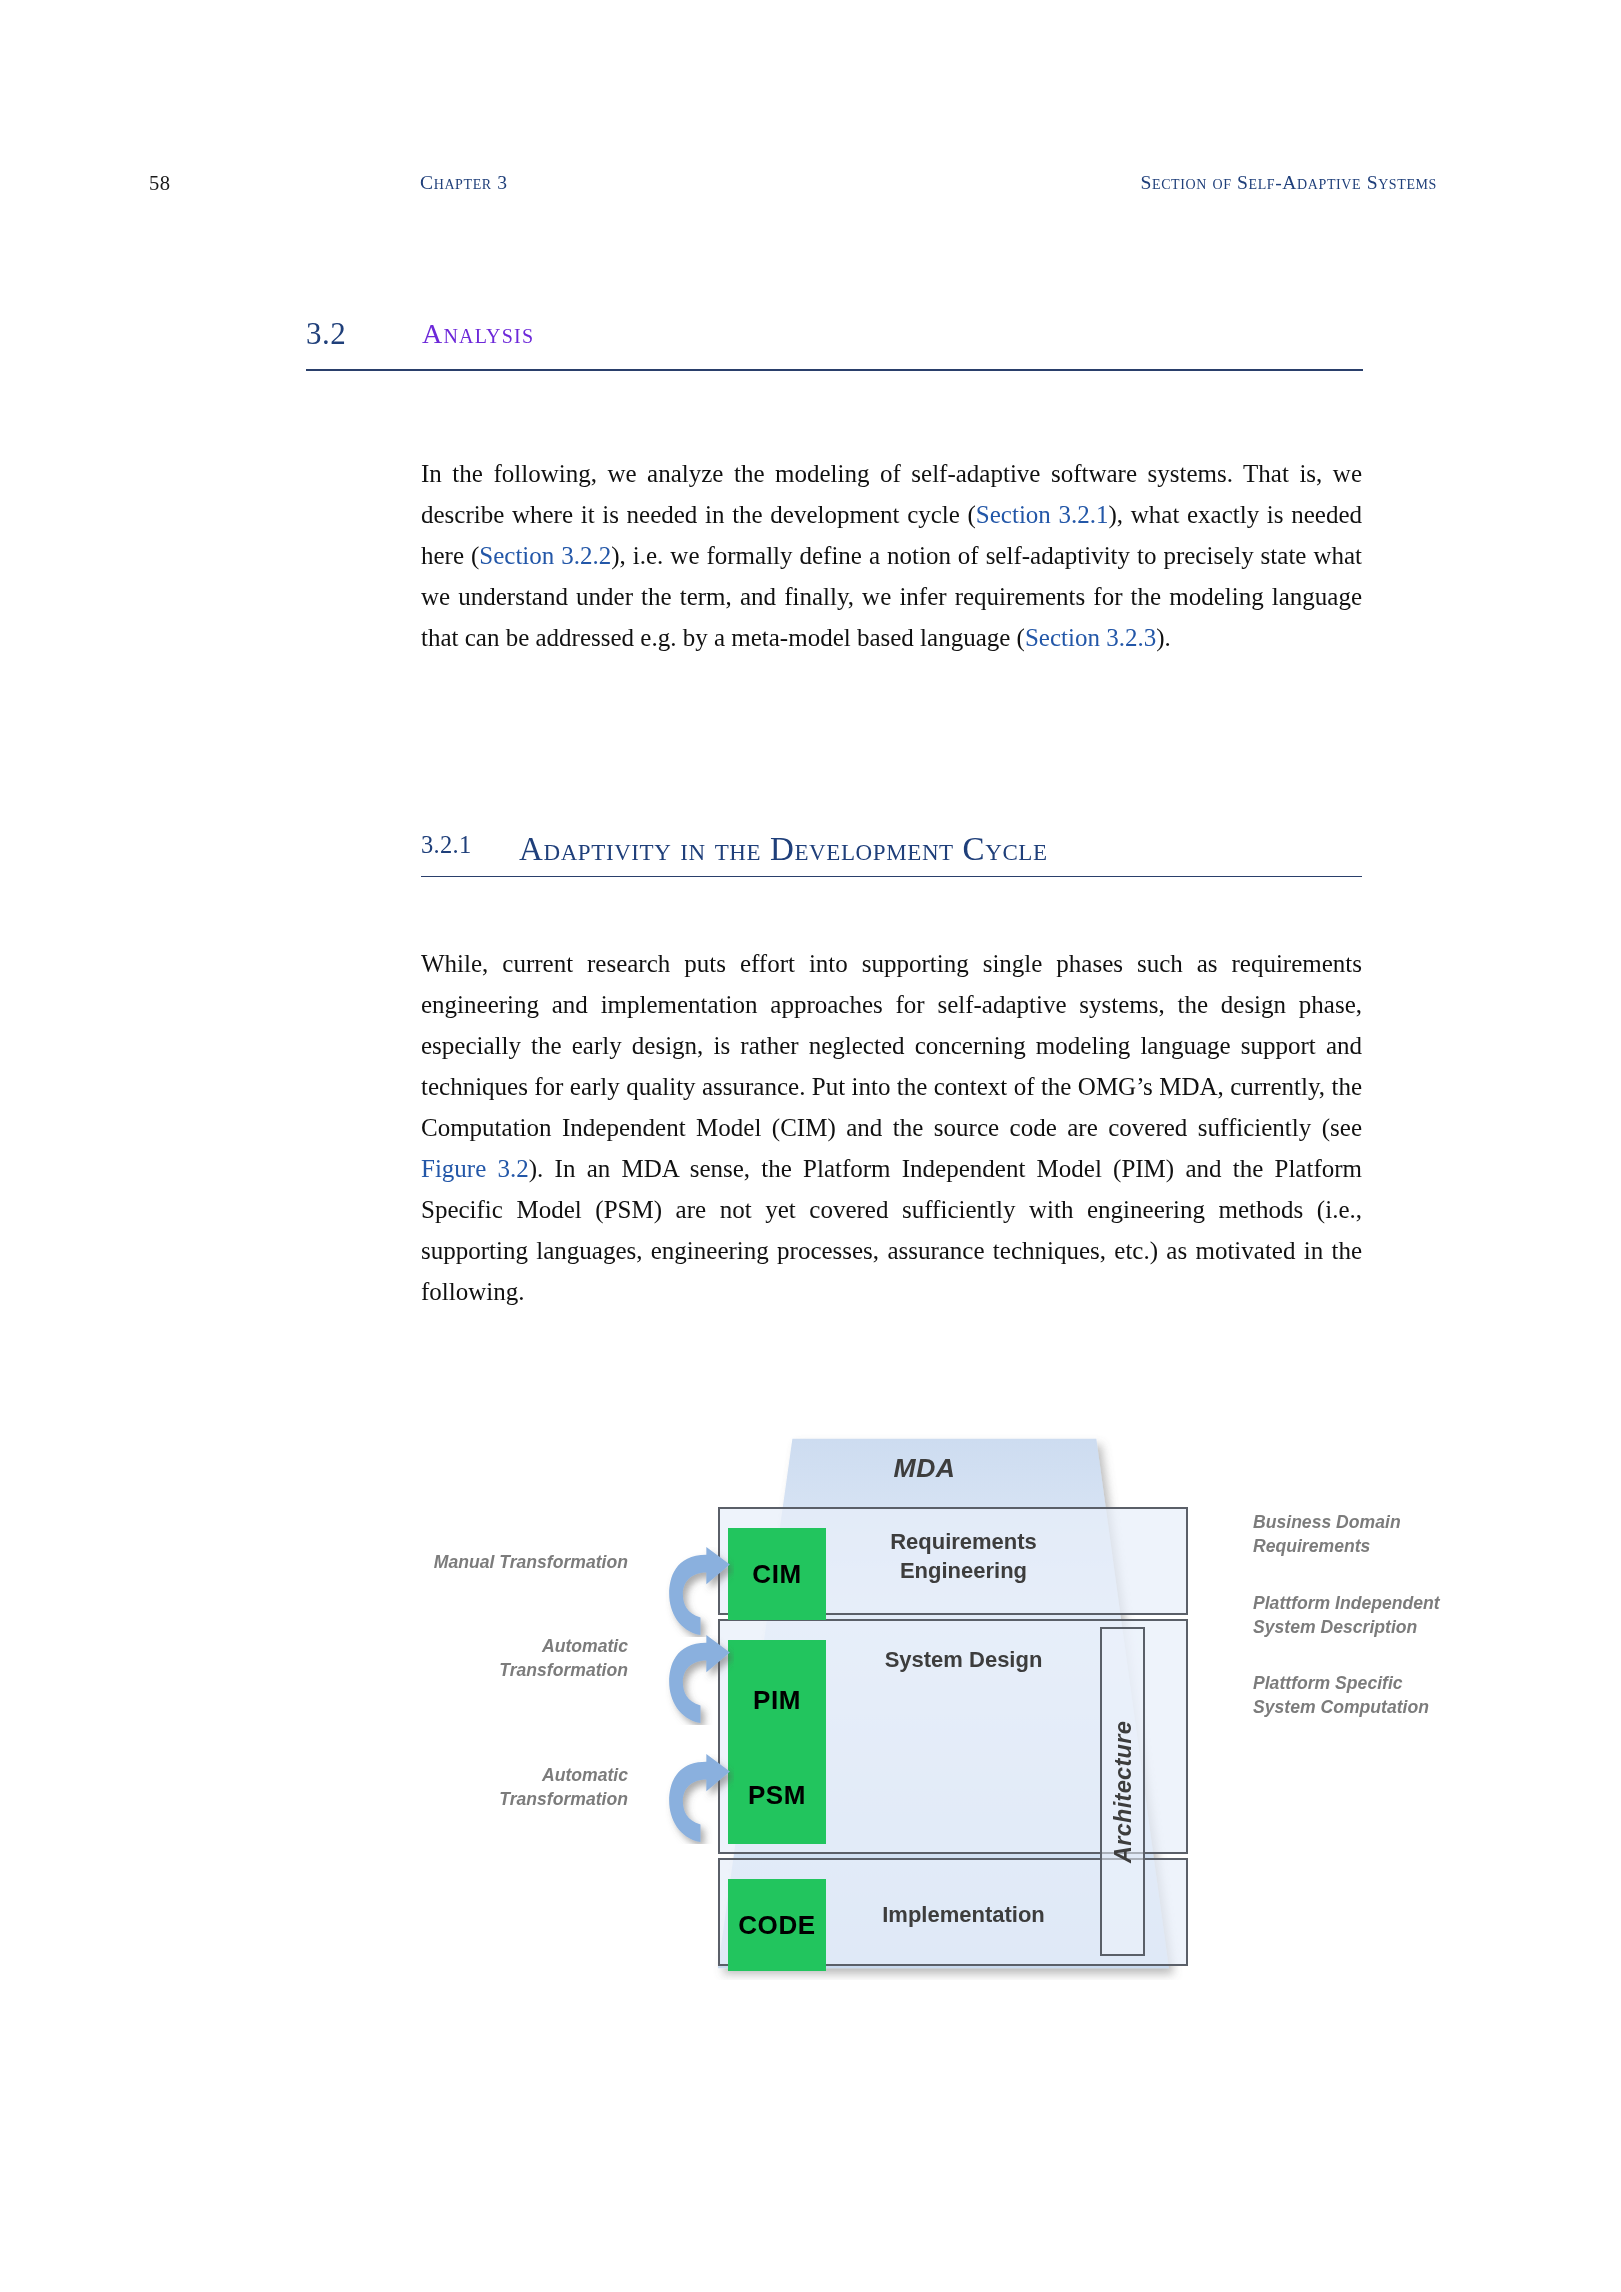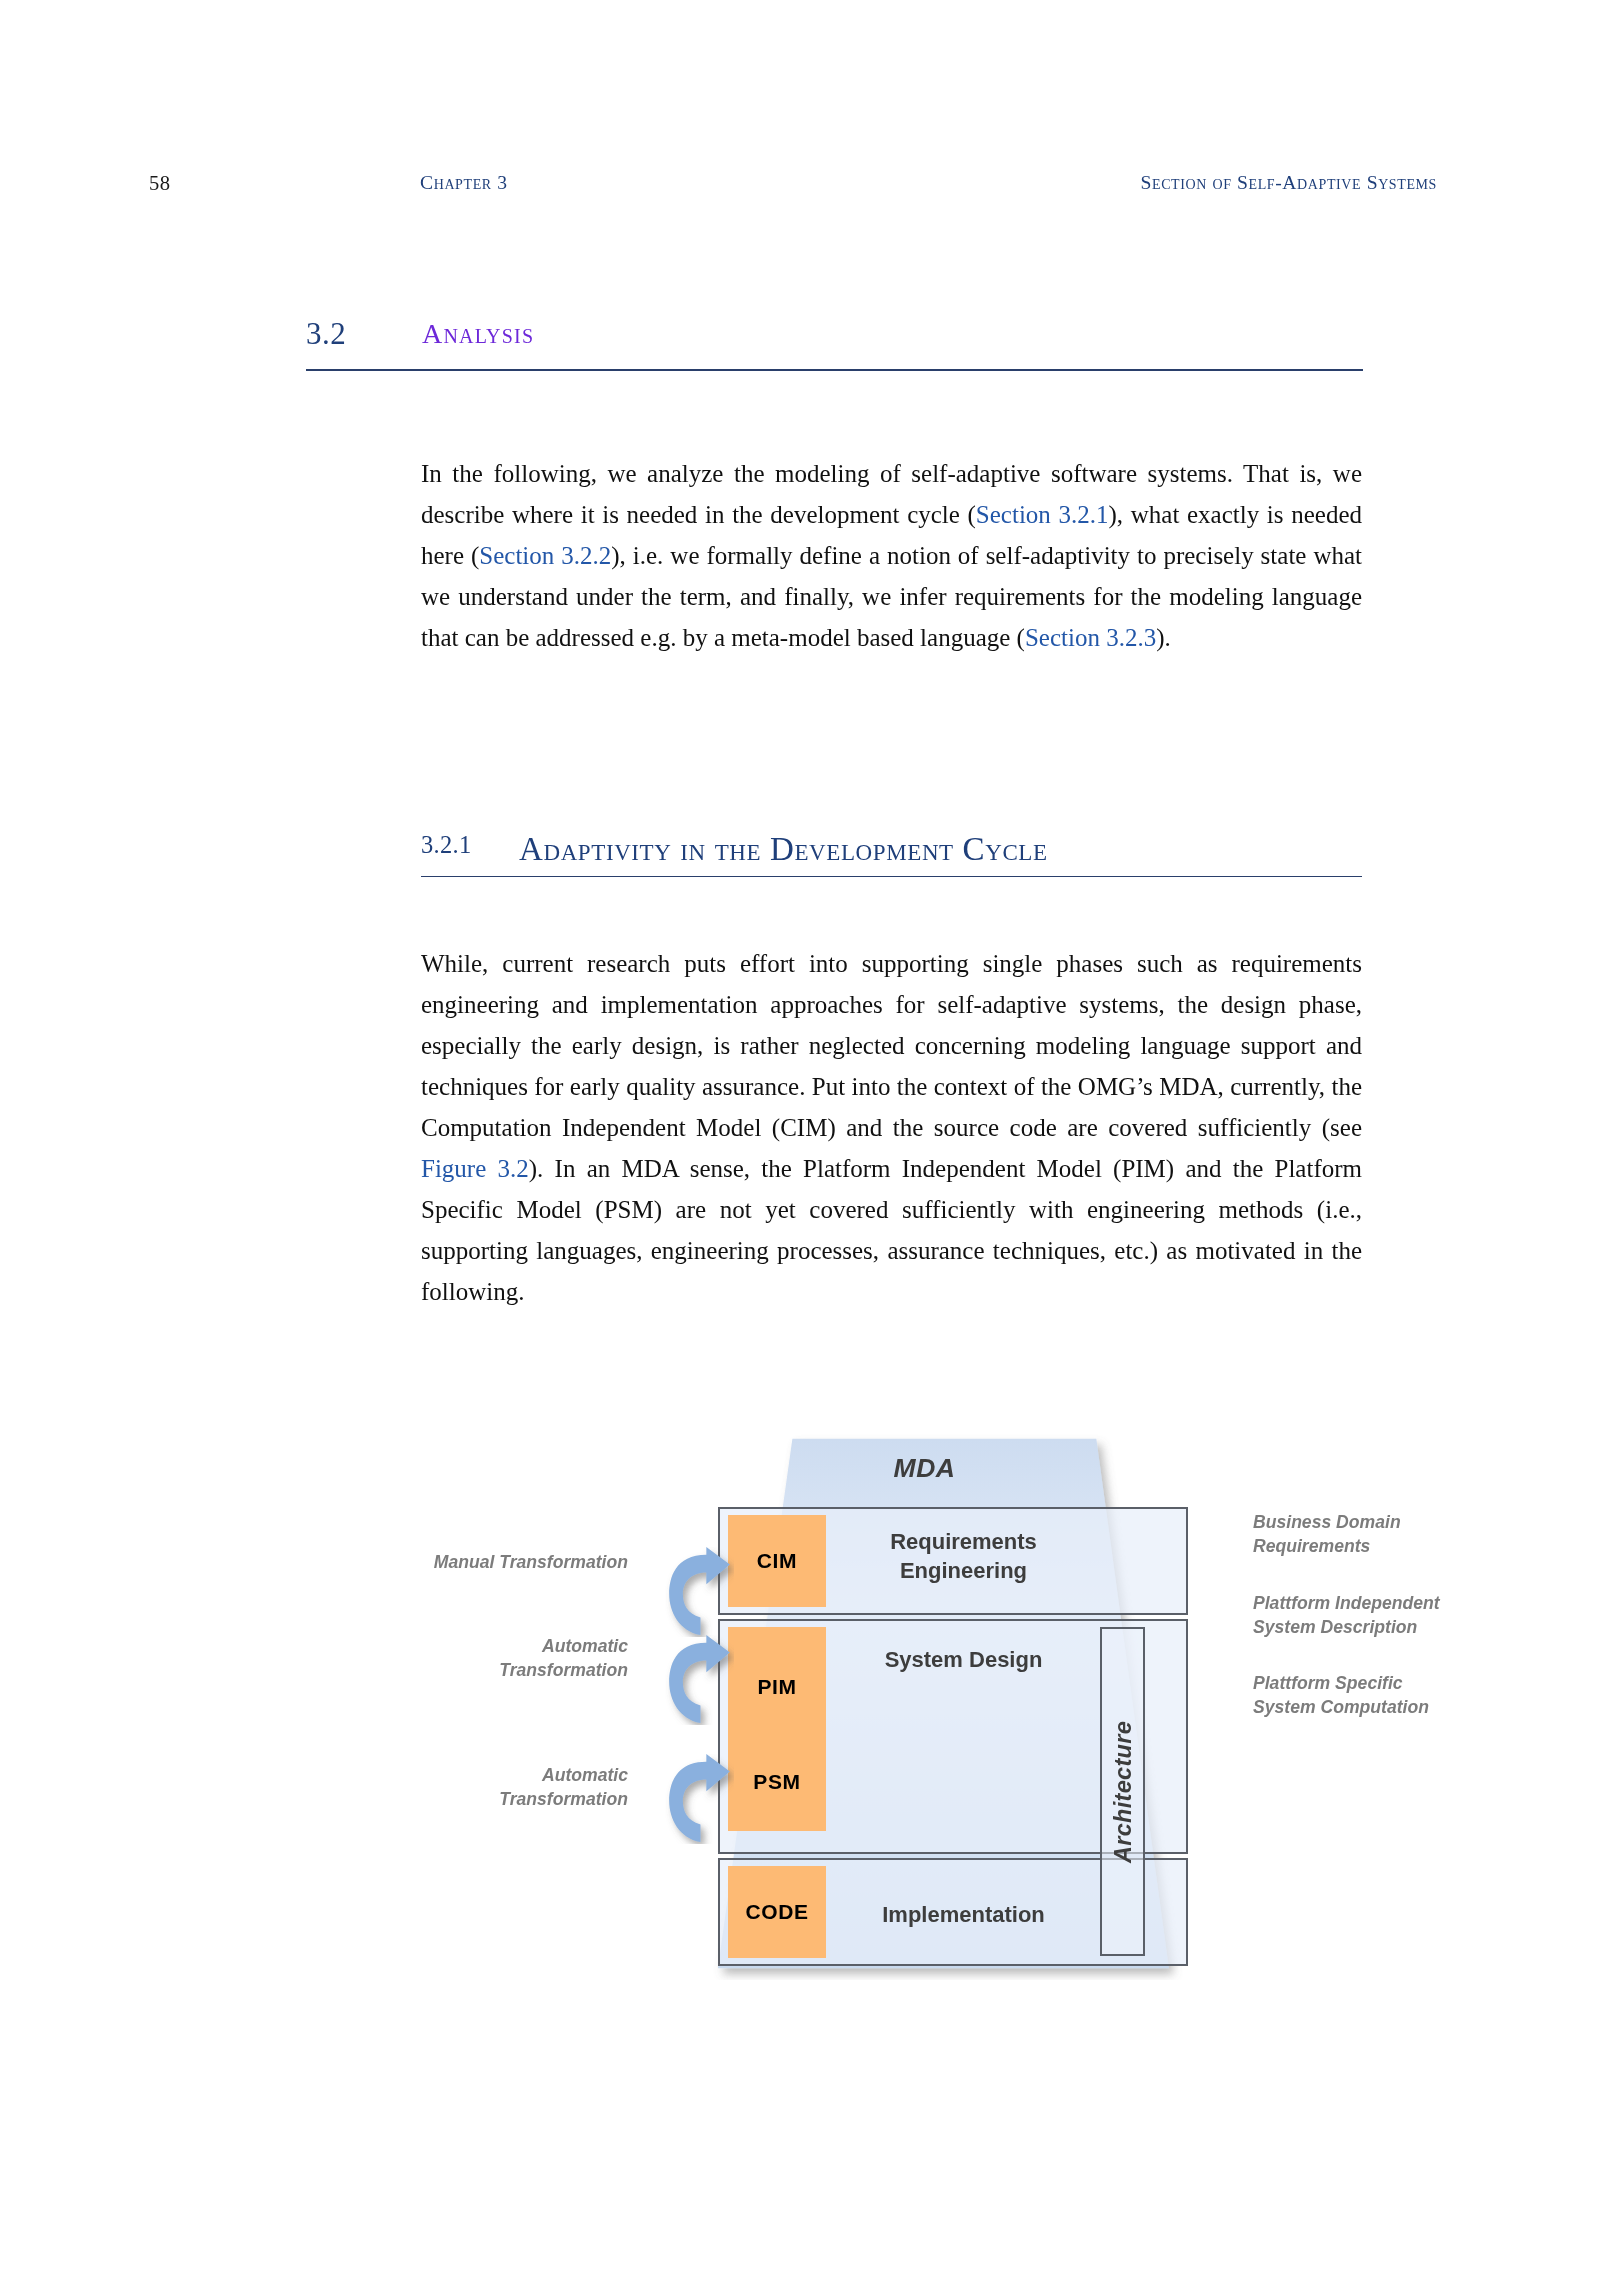"CIM" .model-box { background: #fdba74 -> #22c55e; font-size: 21px -> 26px; margin-top: none -> 13px }
